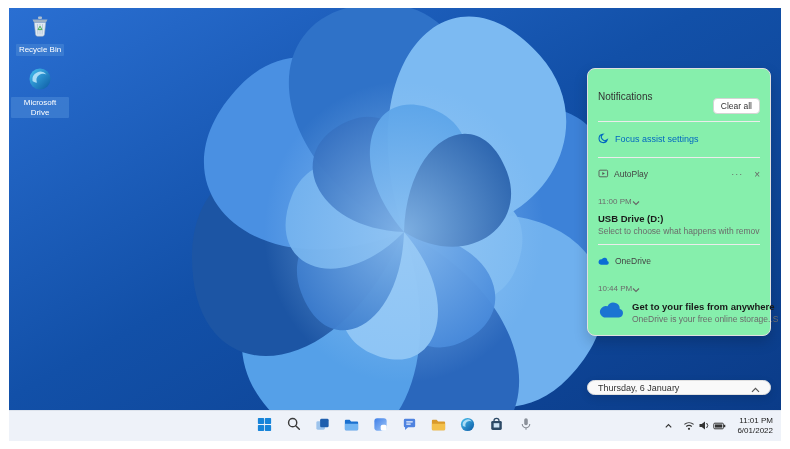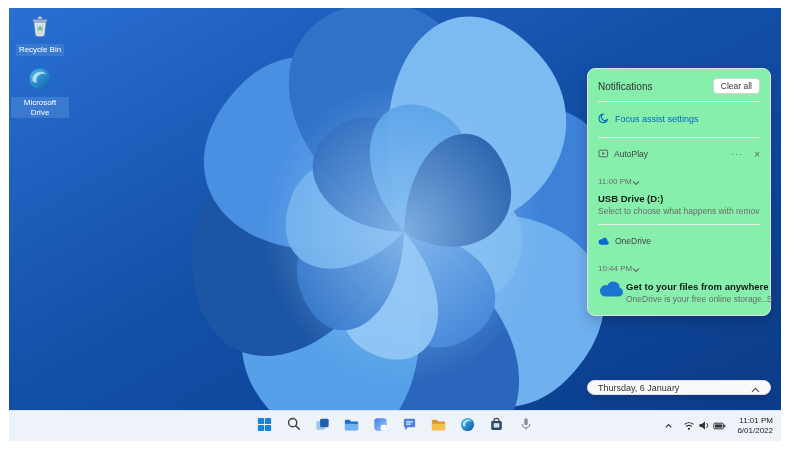"Clear all" .clear-all { margin-top: none -> 20px }
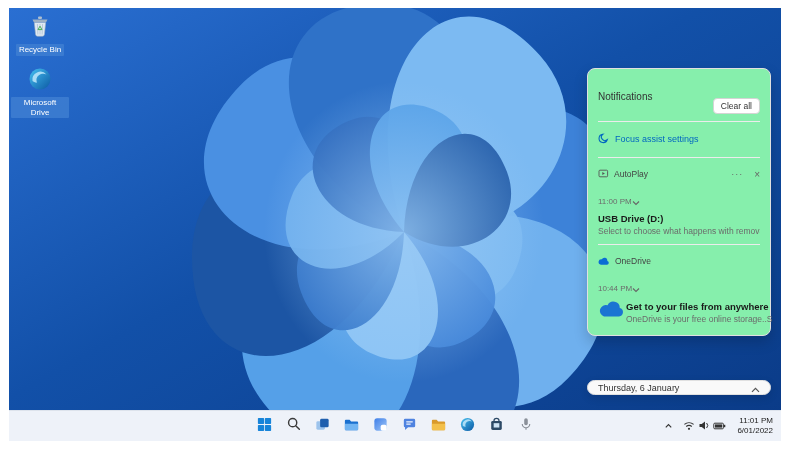"Get to your files from" .od-content { align-items: flex-start -> center; gap: 1px -> 7px }
